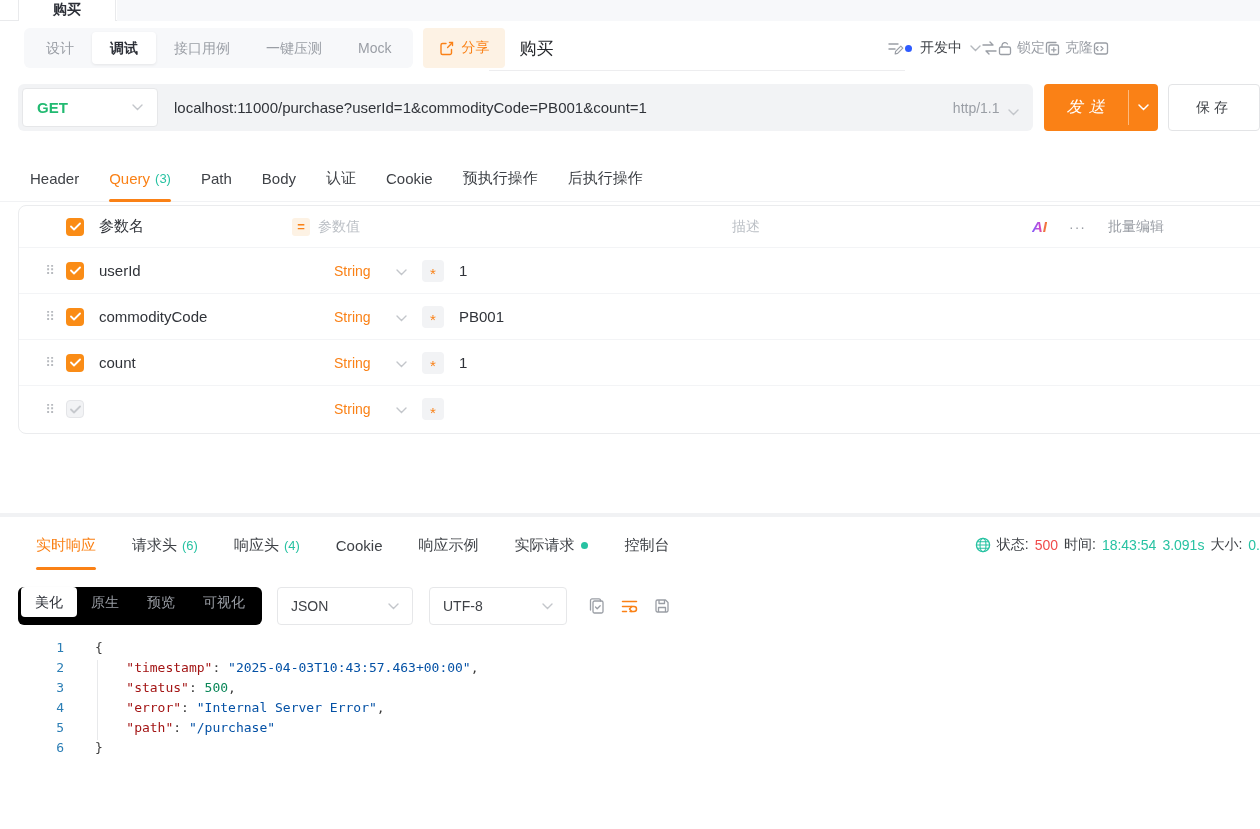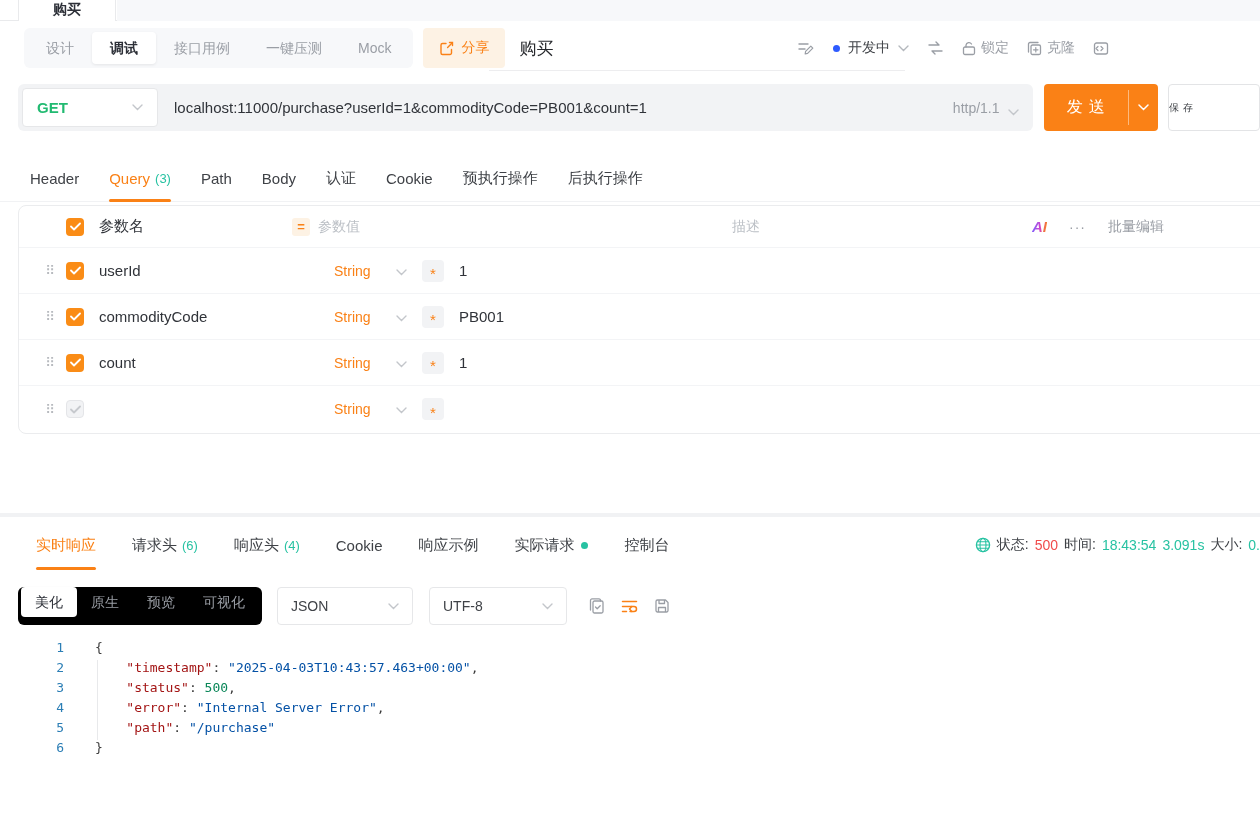"开发中" .toolbar-right { gap: 18px -> none }
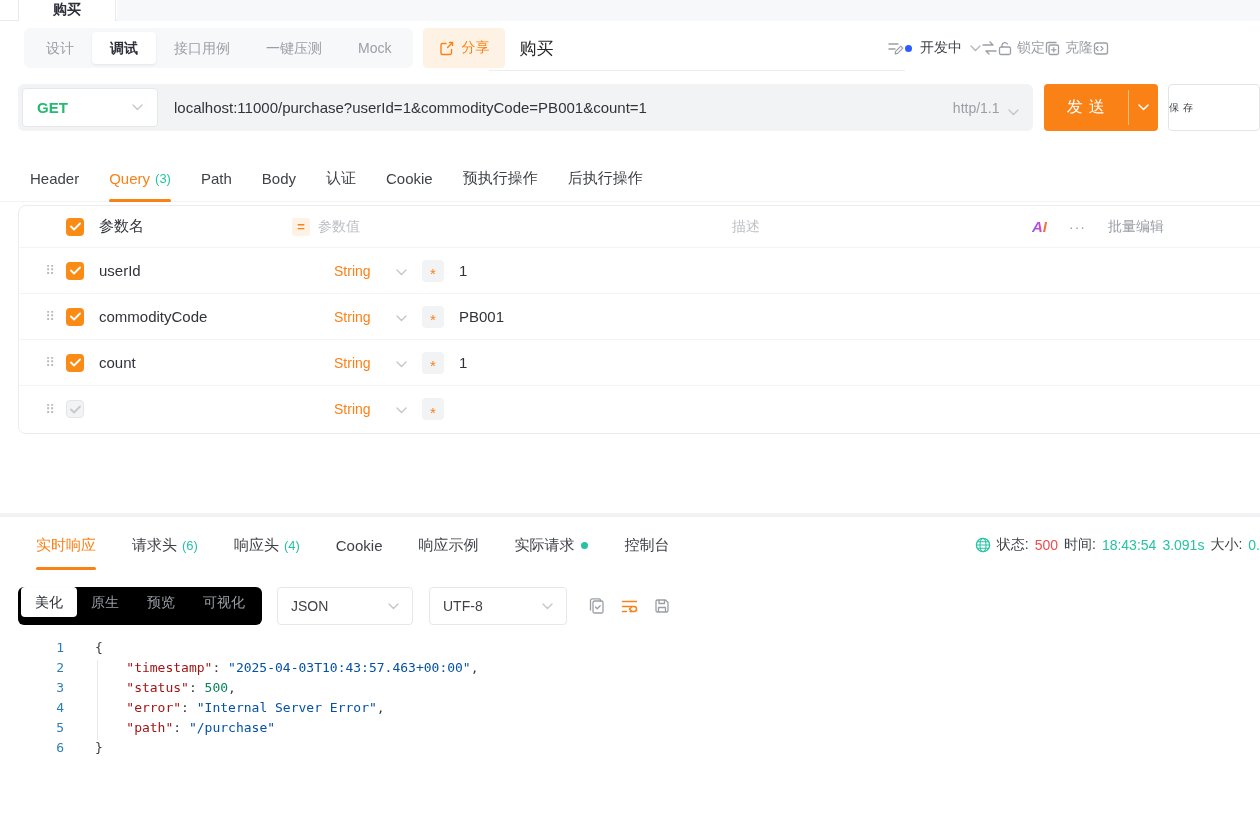"发送" .send-label { font-style: none -> italic }
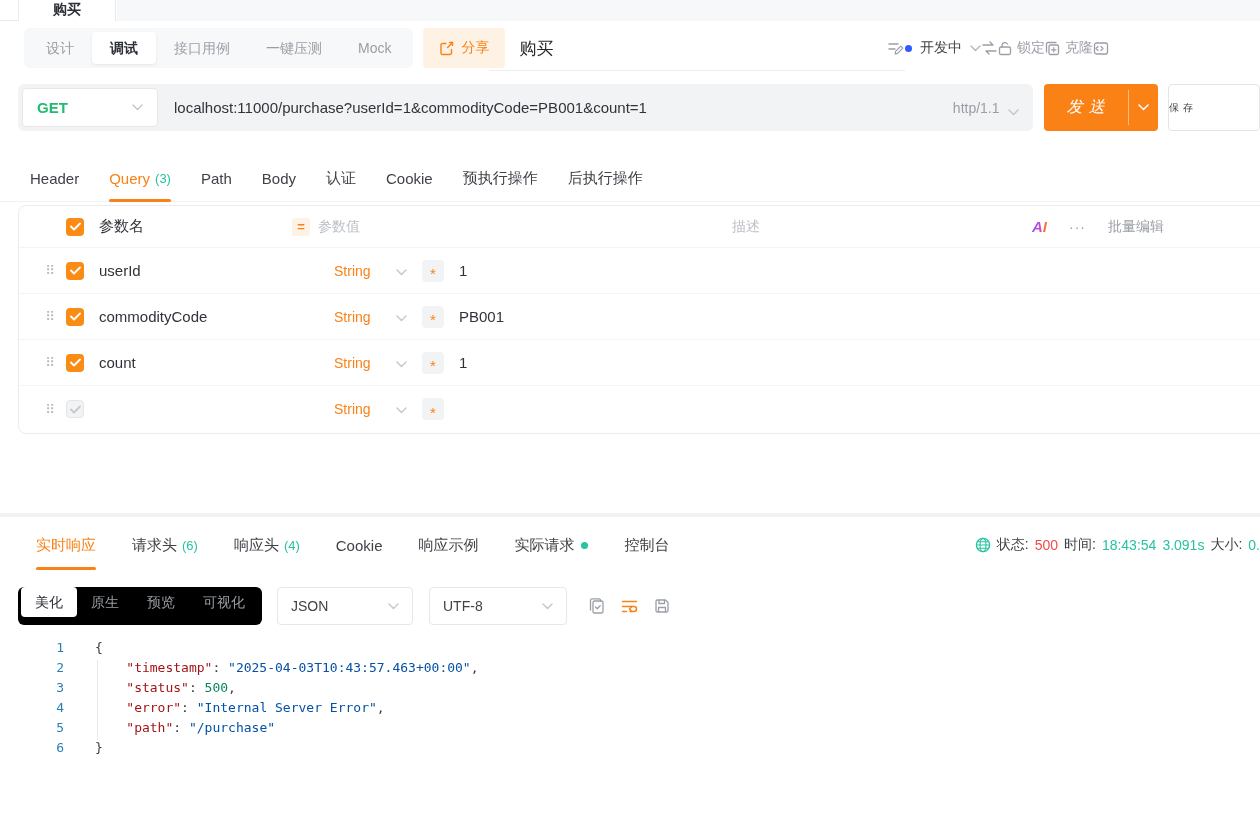"保存" .save-btn { font-size: 10px -> 14px; justify-content: flex-start -> center }
